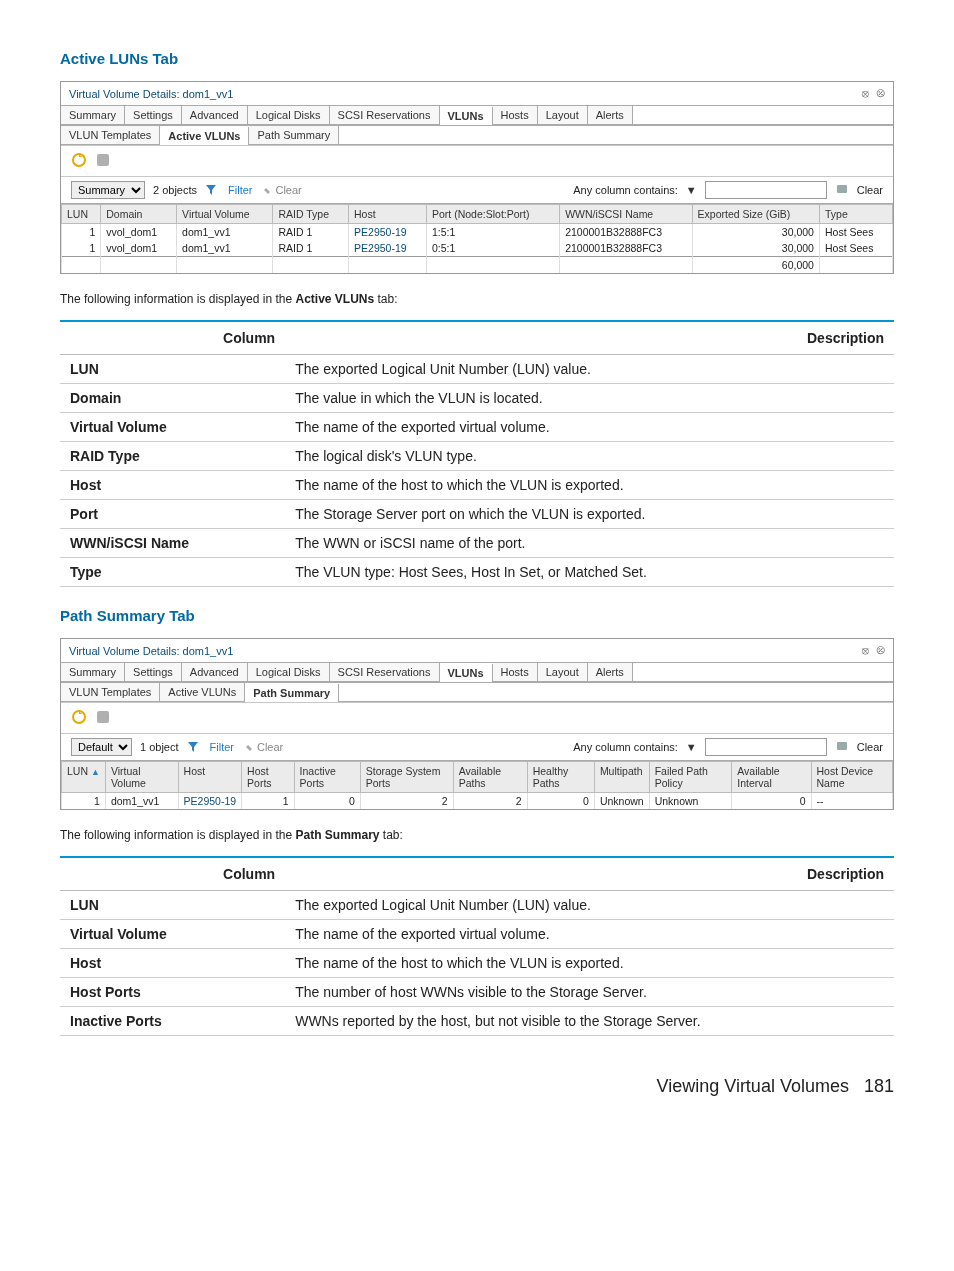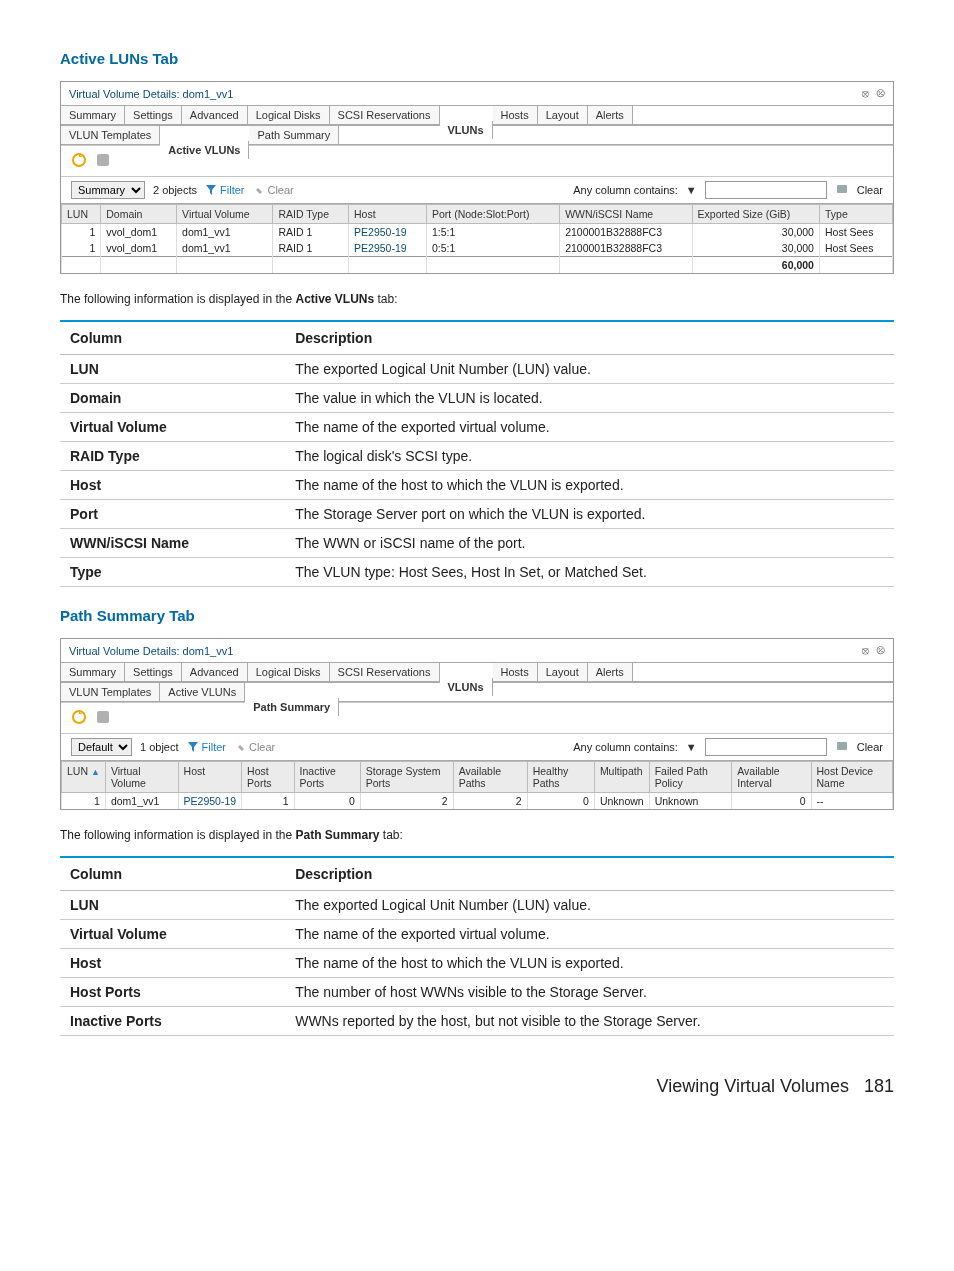"VLUNs" .tab-row .tab.selected { top: 15px -> 1px }
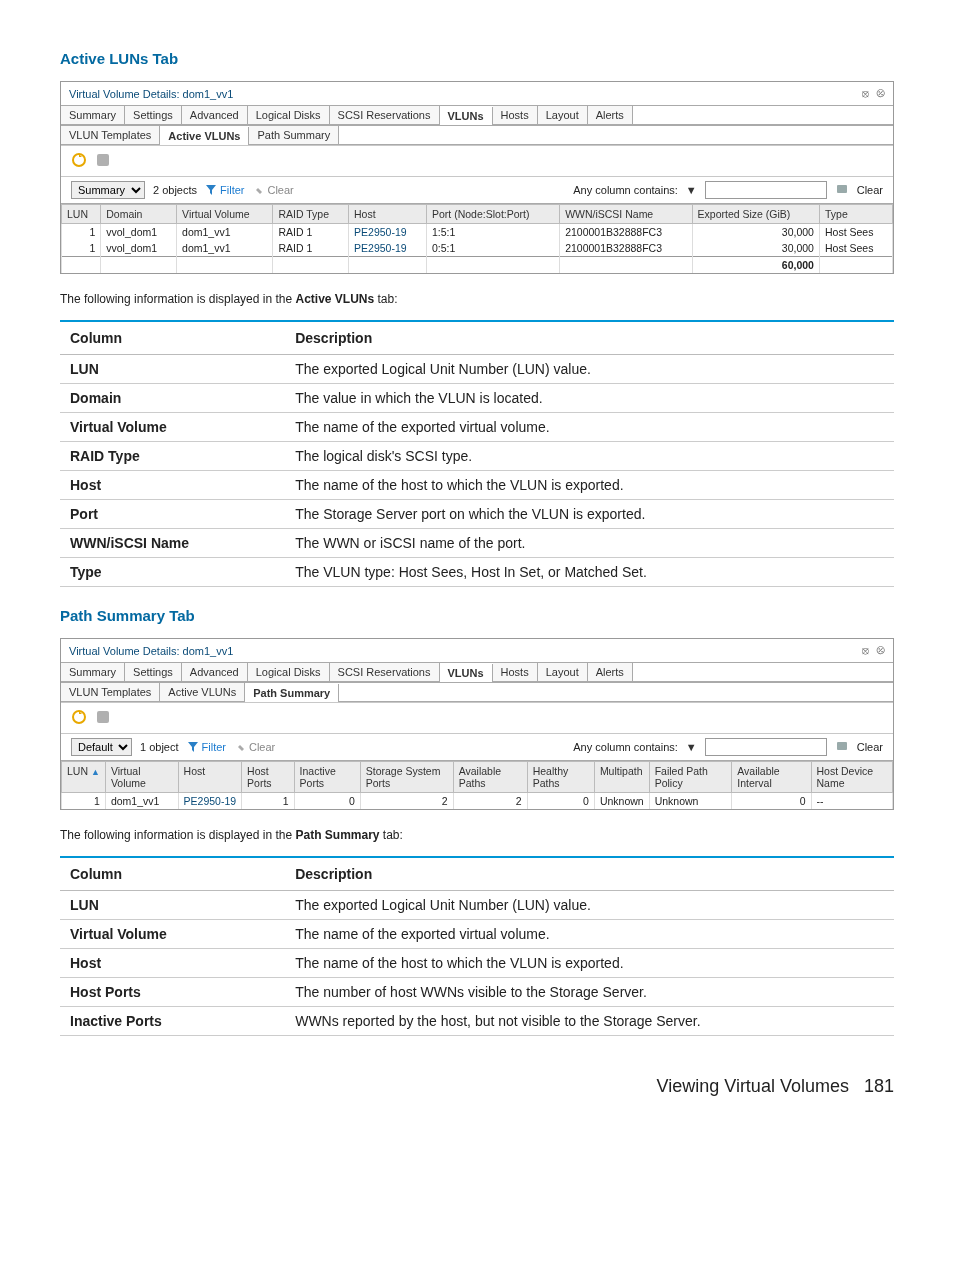"Filter" .filter-row .link-blue { gap: 3px -> 11px }
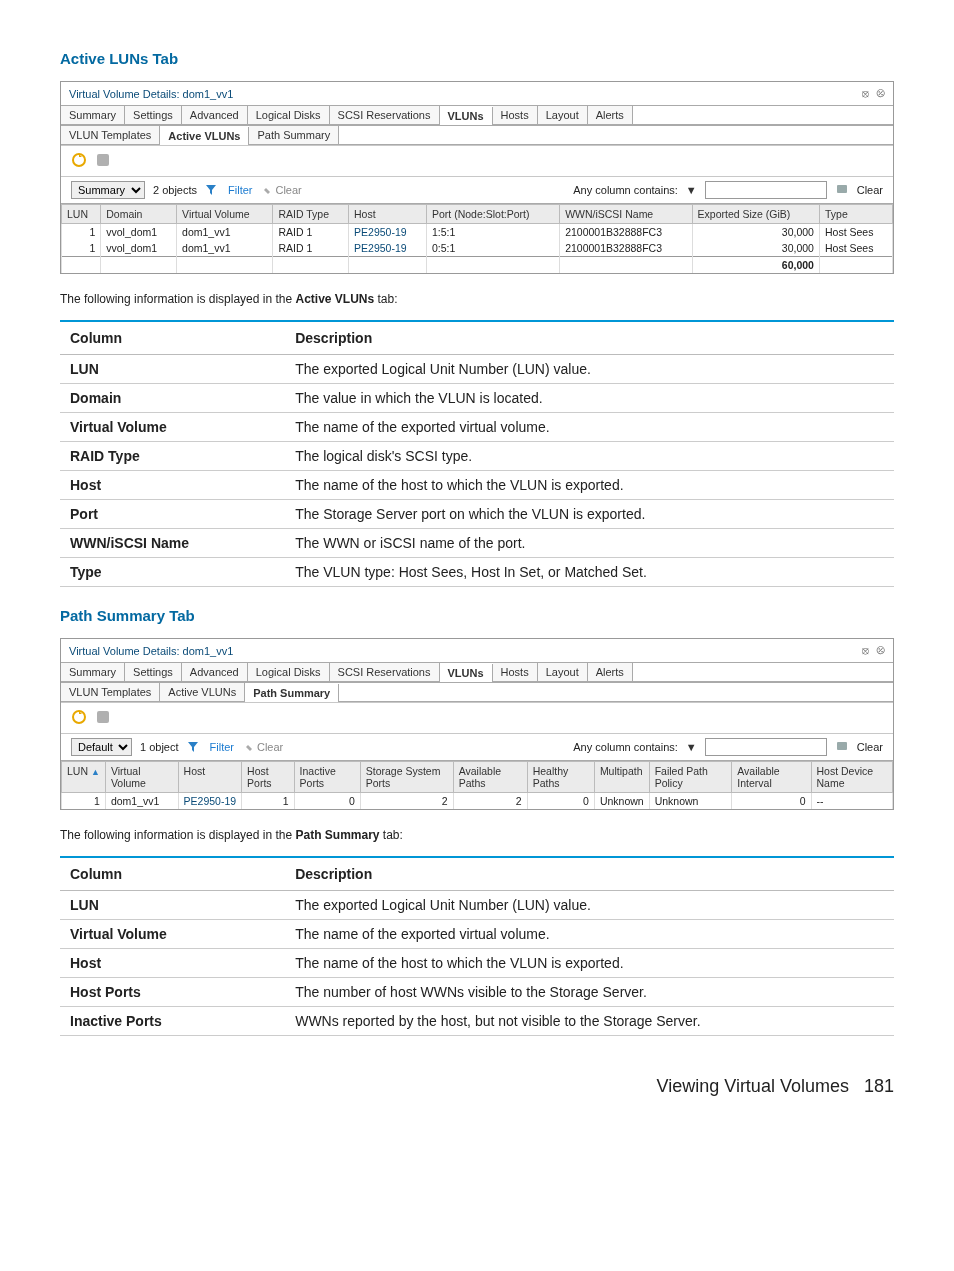"60,000" .grid .totalrow td { font-weight: bold -> normal }
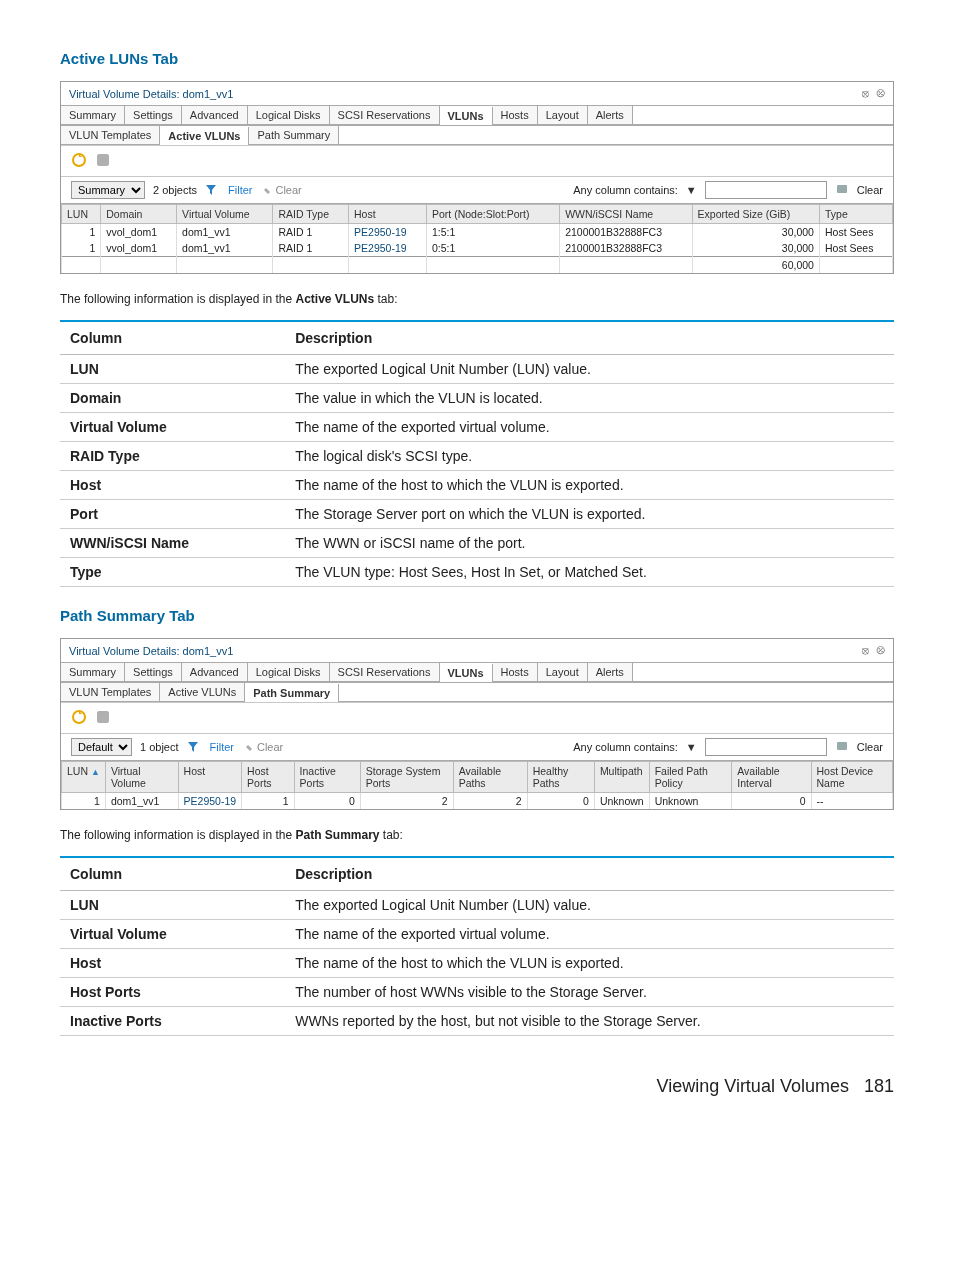"Column" .doc-table thead th { text-align: left -> right }
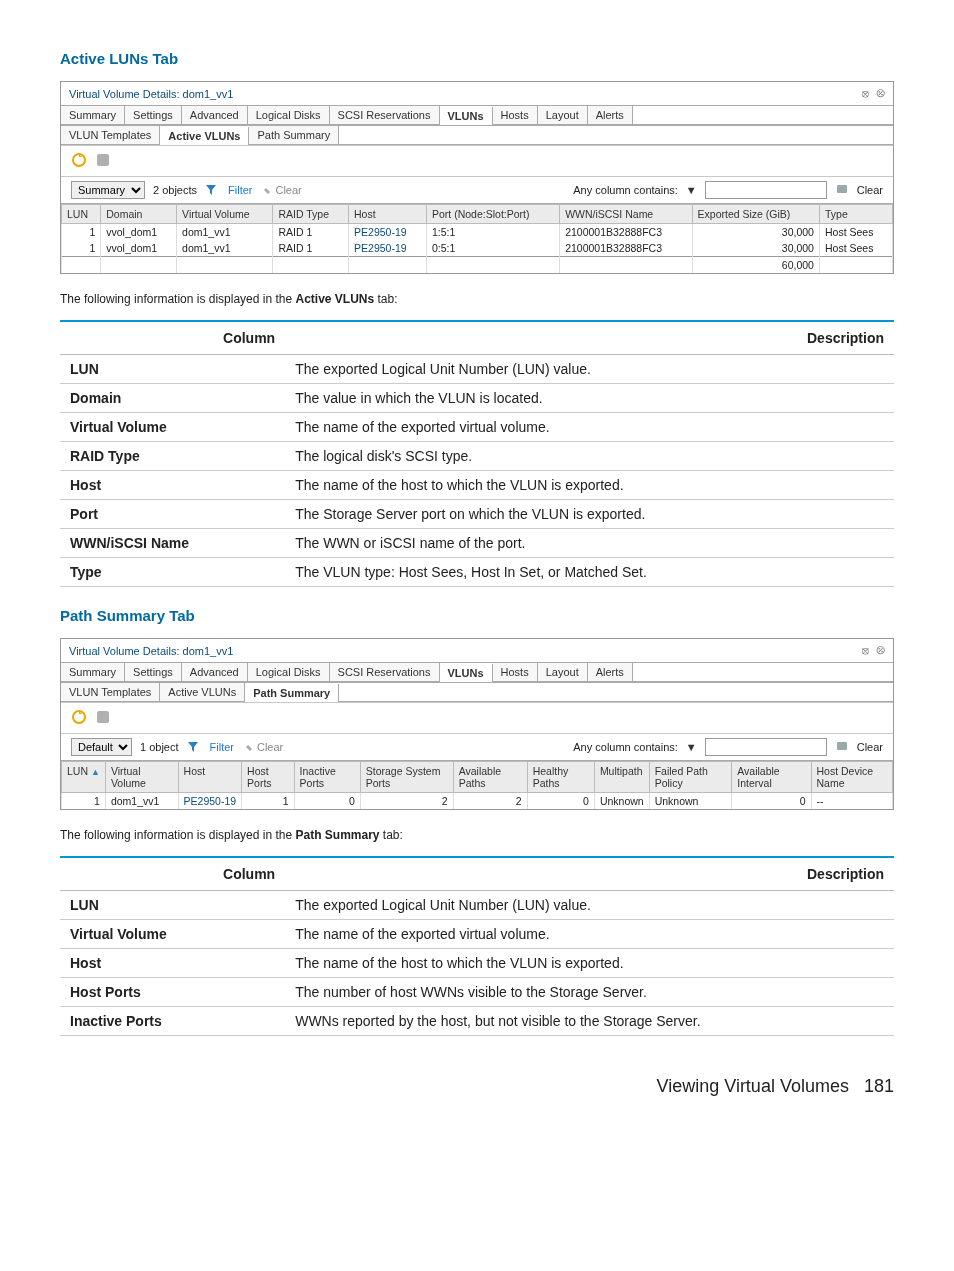"The logical disk's SCSI type." td { text: SCSI -> VLUN }
